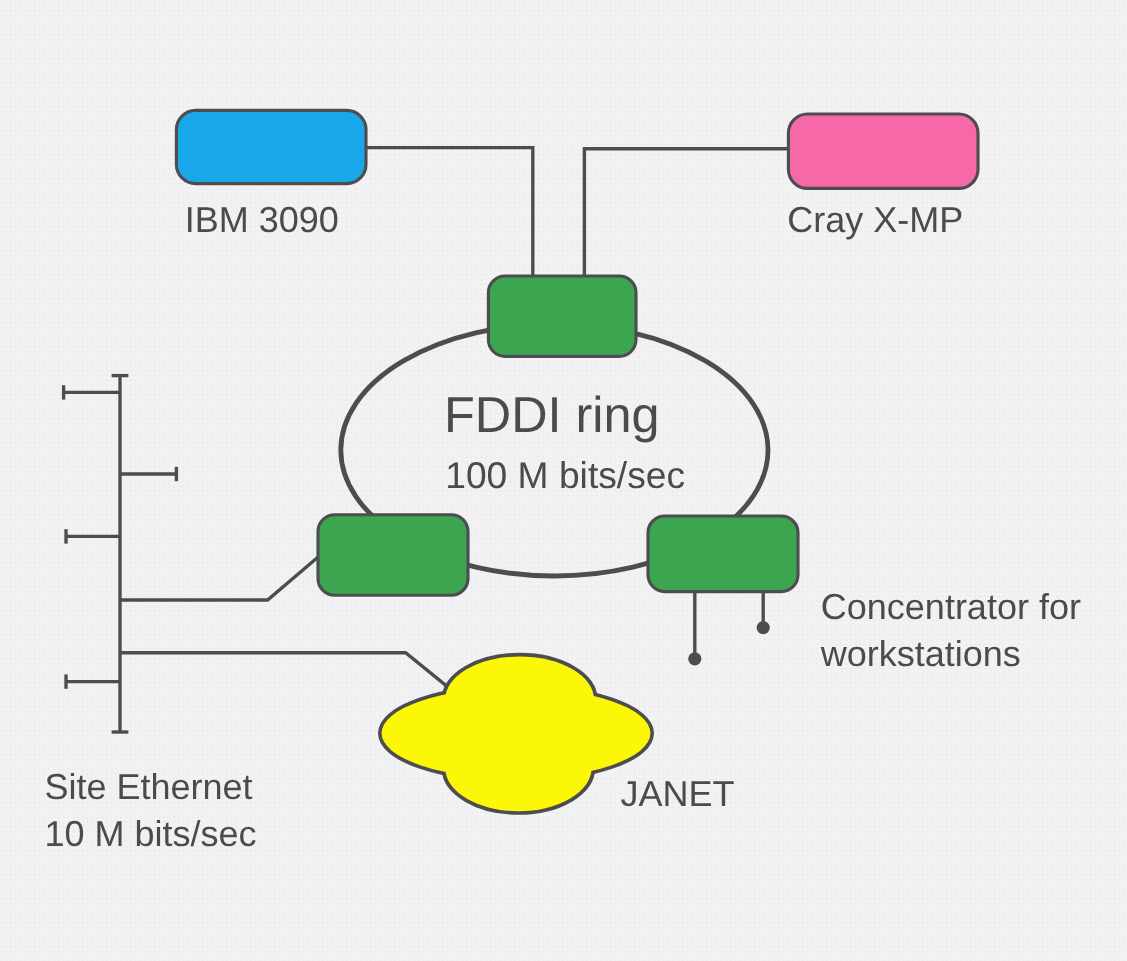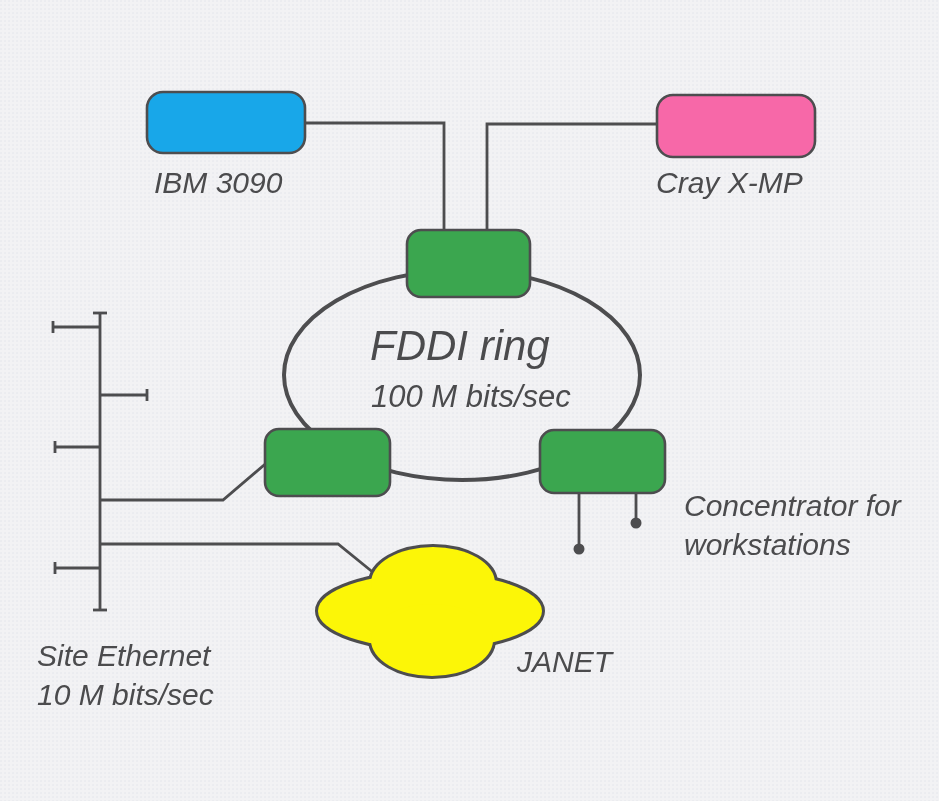"IBM 3090" .stage { font-style: italic -> none }
